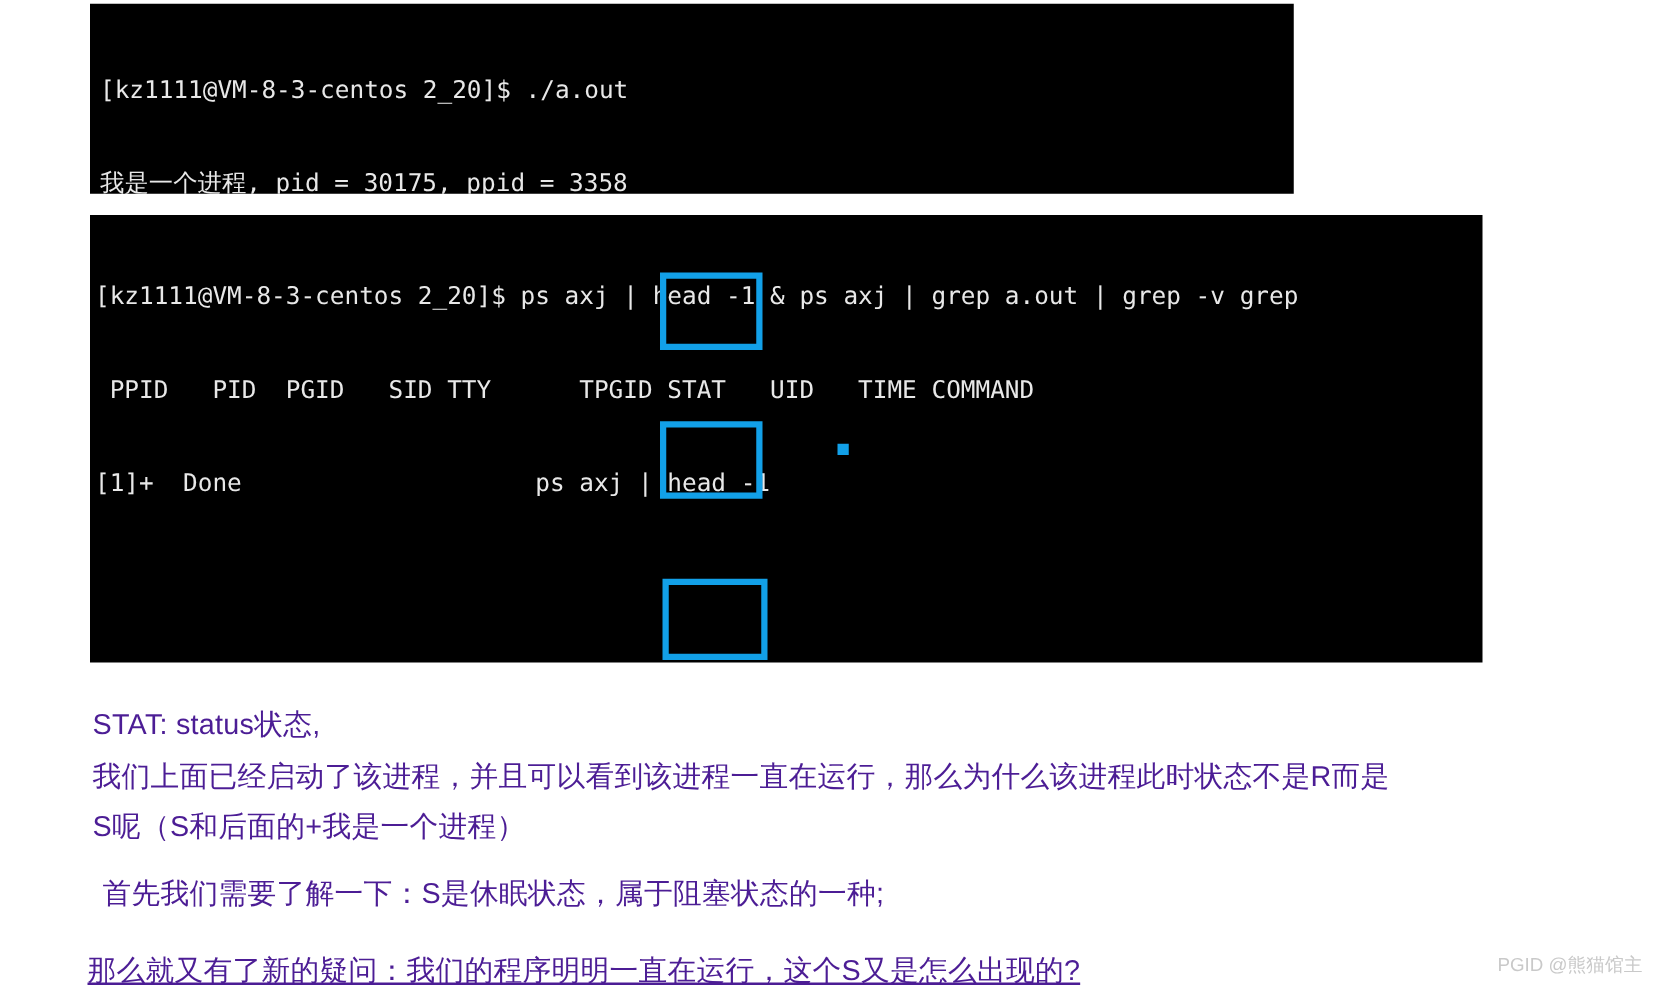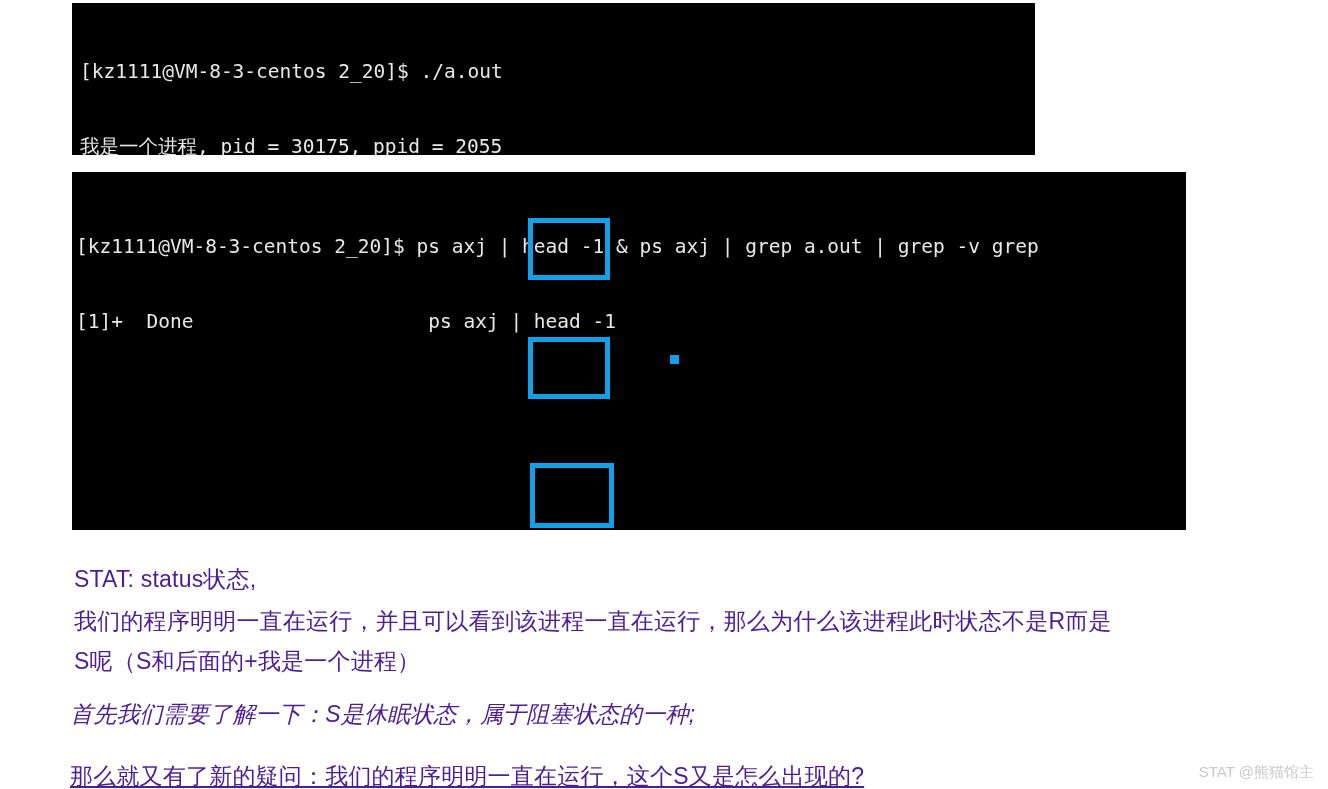"我是一个进程, pid = 30175, ppid" span.term-line { text: 2055 -> 3358 }
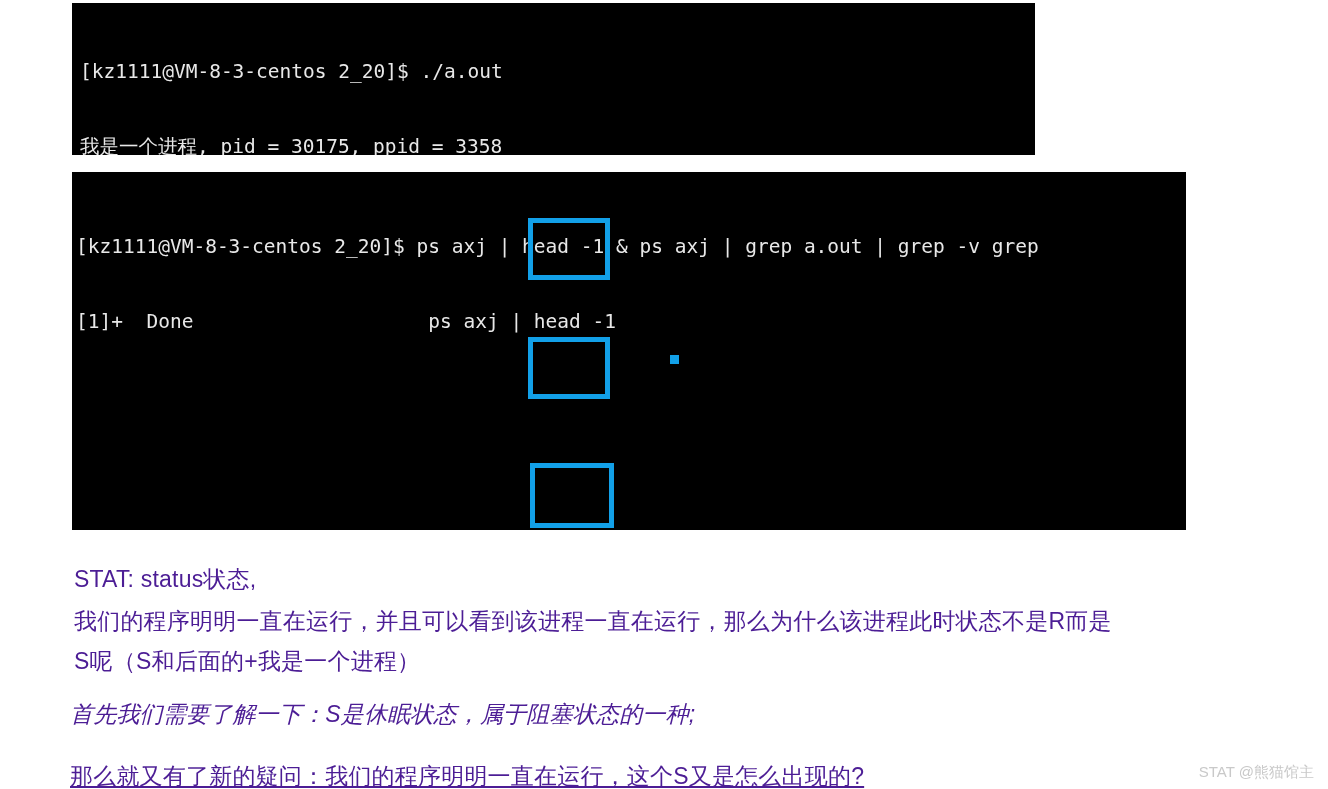"[kz1111@VM-8-3-centos 2_20]$ ps axj |" #terminal-two { padding: 12px 0 0 4px -> 2px 0 0 4px }
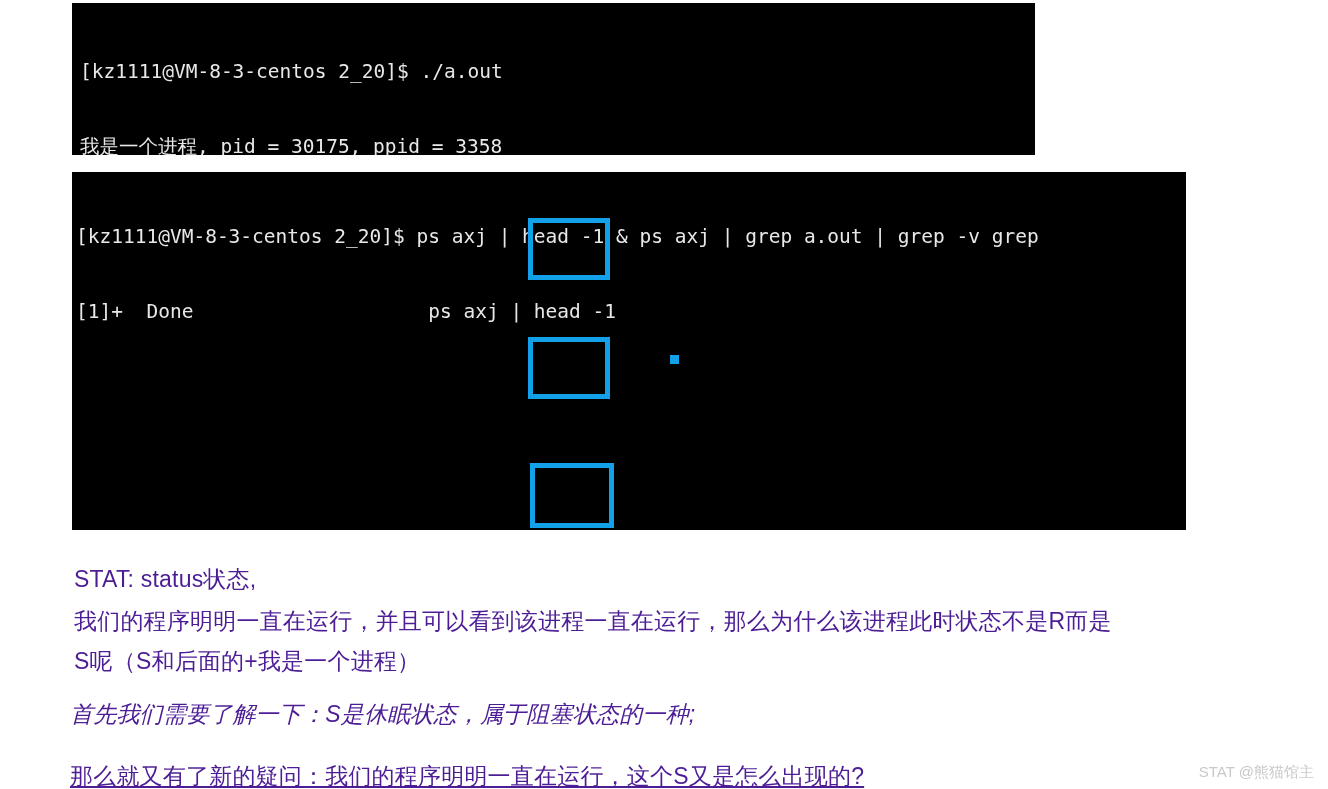"PPID PID PGID SID TTY" span.term-line { html: none -> <span> PPID PID PGID SID TTY TPGID STAT UID TIME COMMAND</span> }
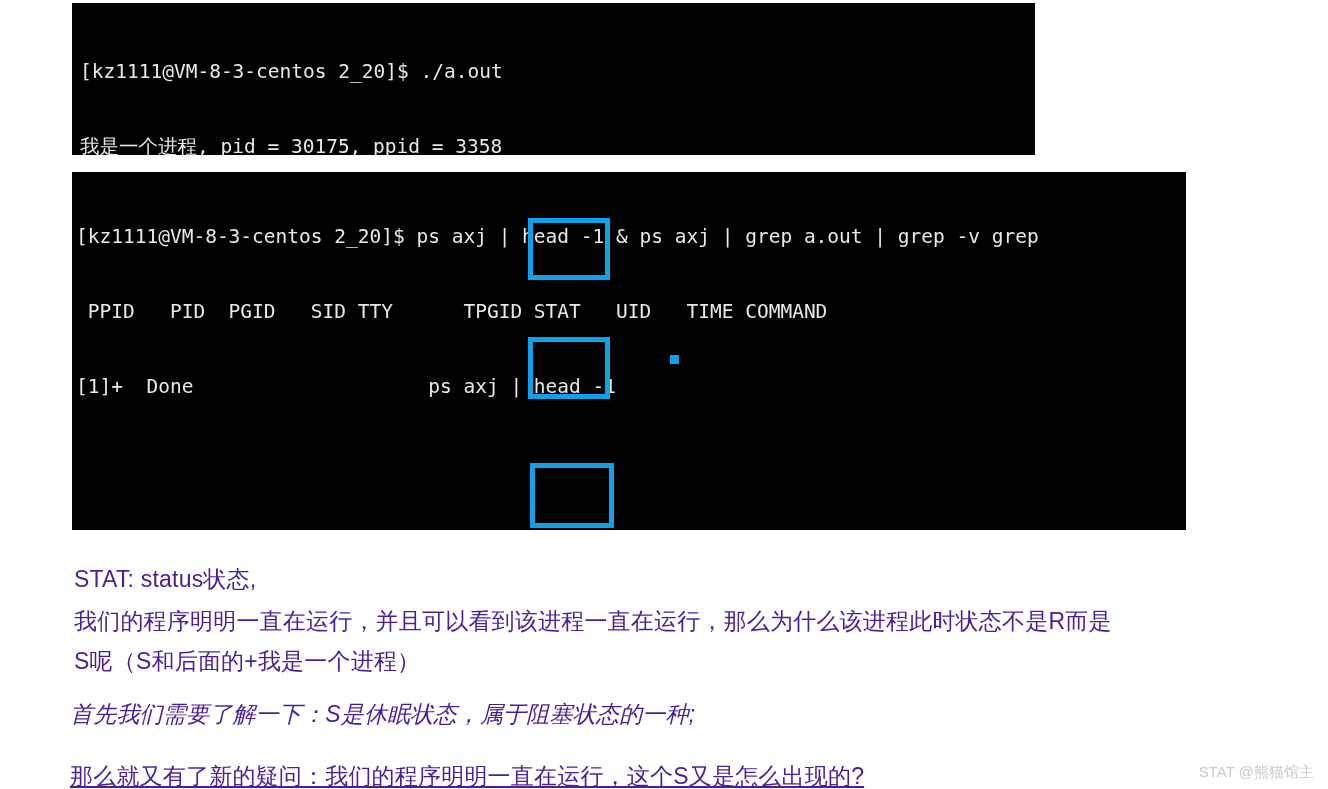"我们的程序明明一直在运行，并且可以看到该进程一直在运行，那么为什么该进程此时状态" div.note { text: 的程序明明一直在运行 -> 上面已经启动了该进程 }
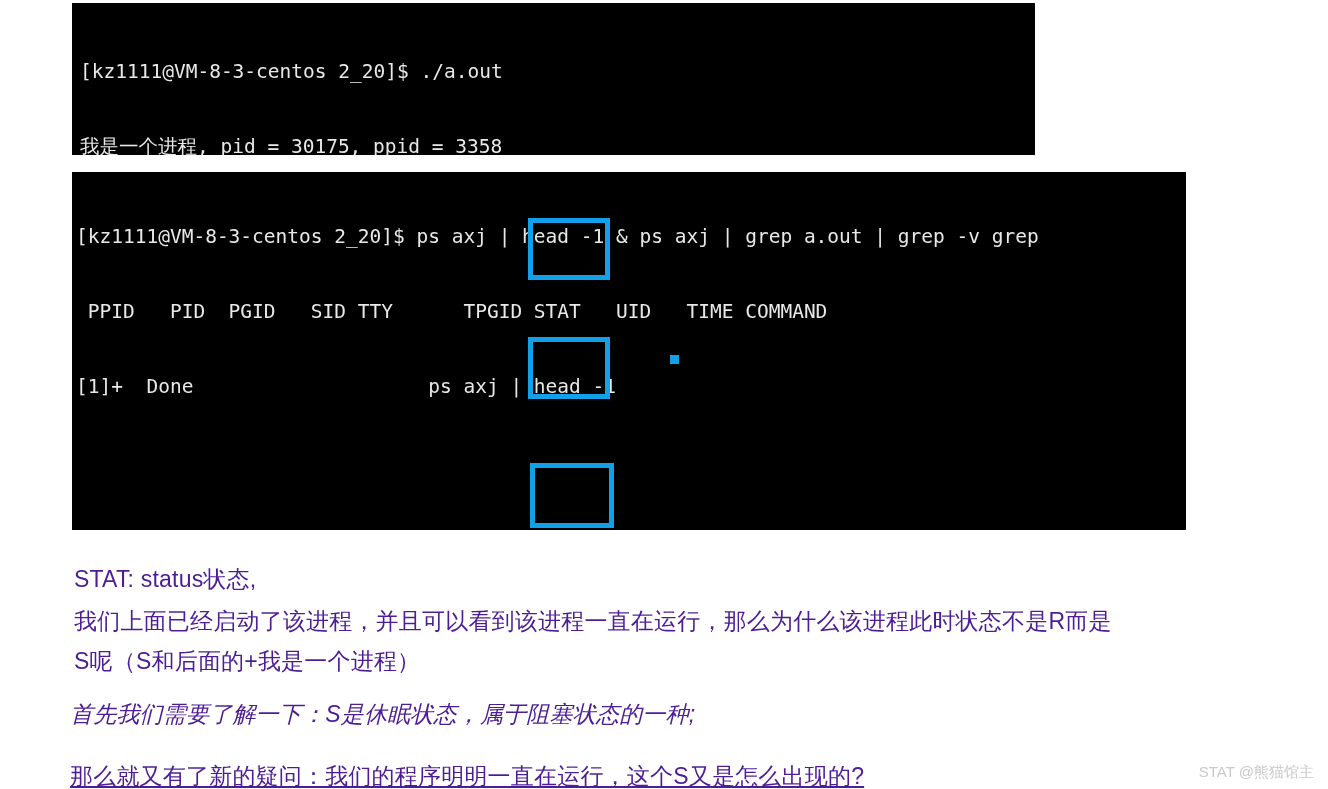"首先我们需要了解一下：S是休眠状态，属于阻塞状态的一种;" #note-line-4 { font-style: italic -> none; left: 70px -> 82px }
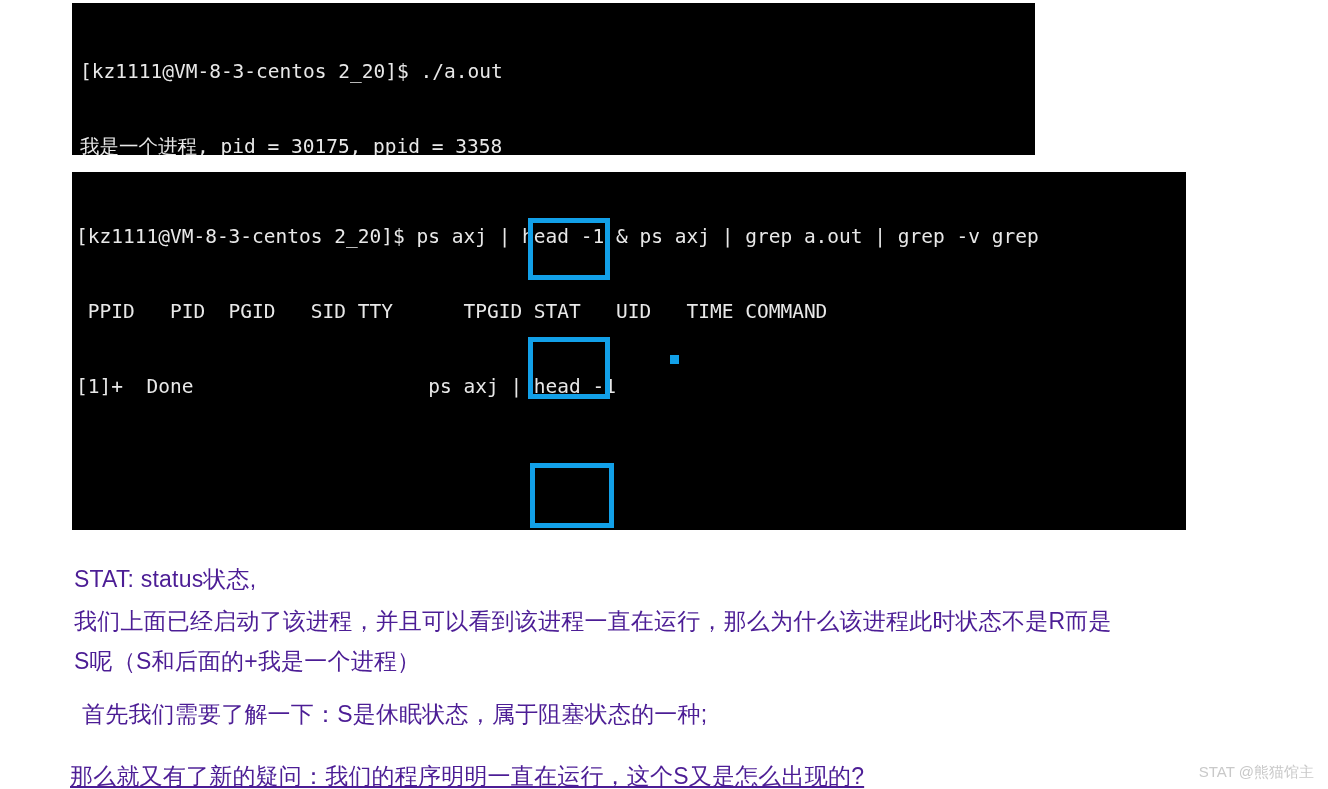"STAT @熊猫馆主" div { text: STAT -> PGID }
